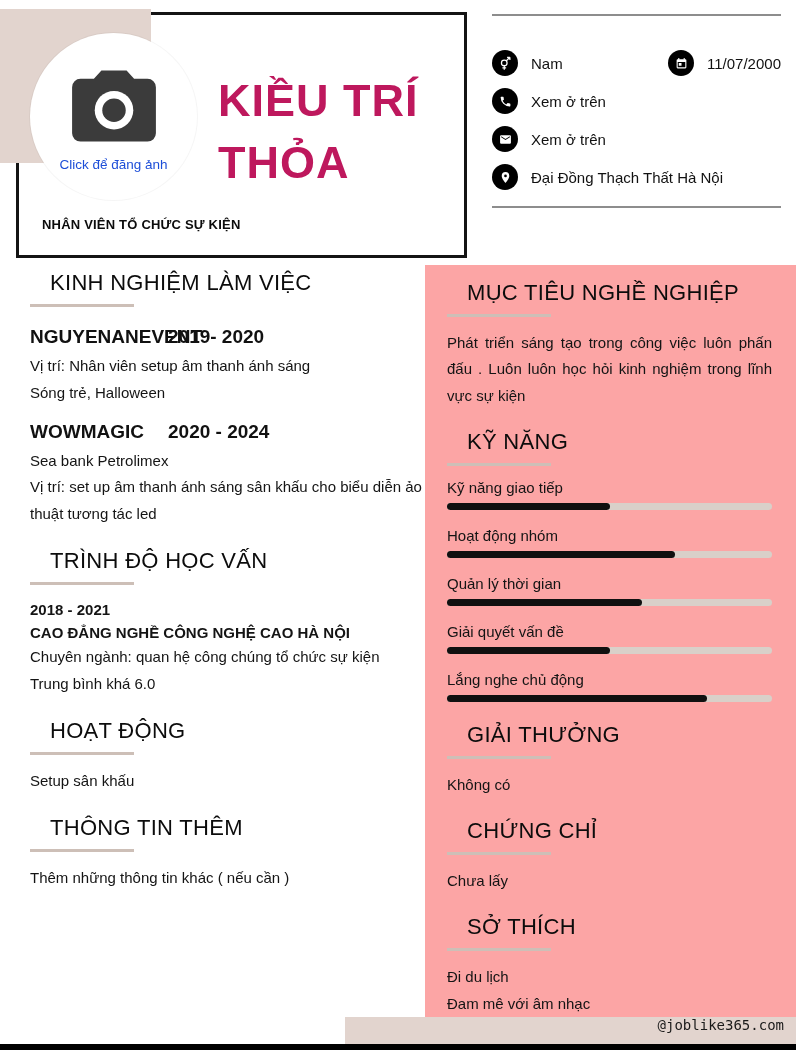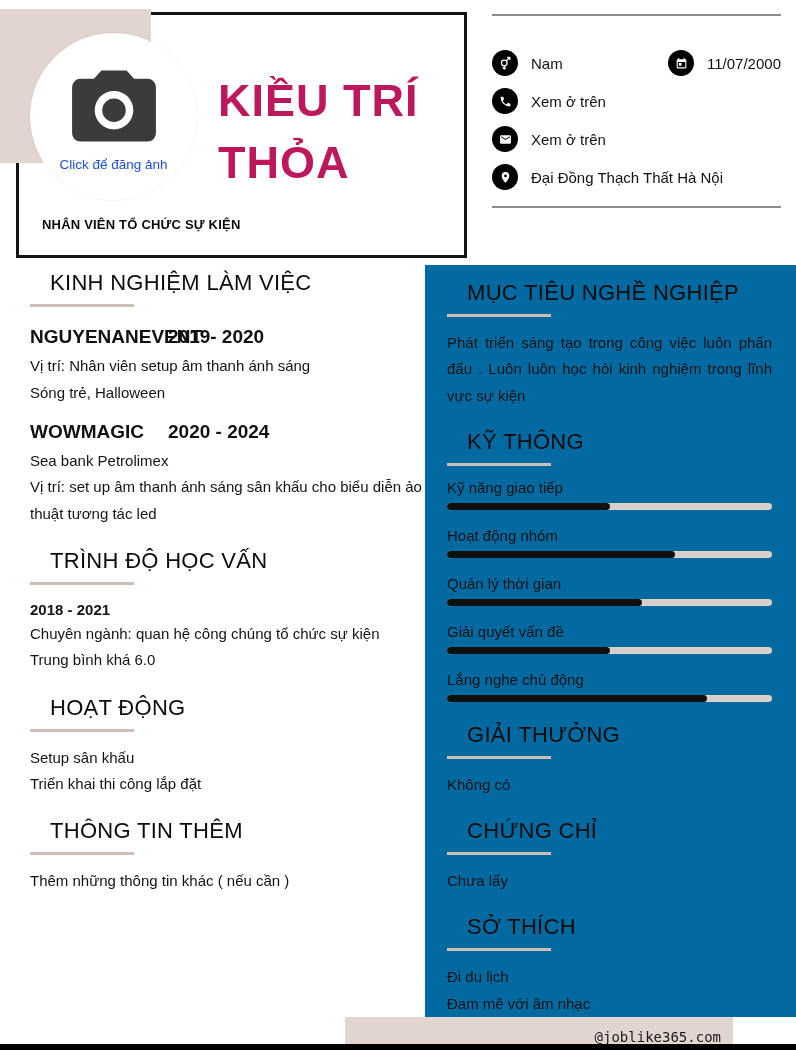"MỤC TIÊU NGHỀ NGHIỆP" .right-panel { background: #0369a1 -> #fca5a5 }
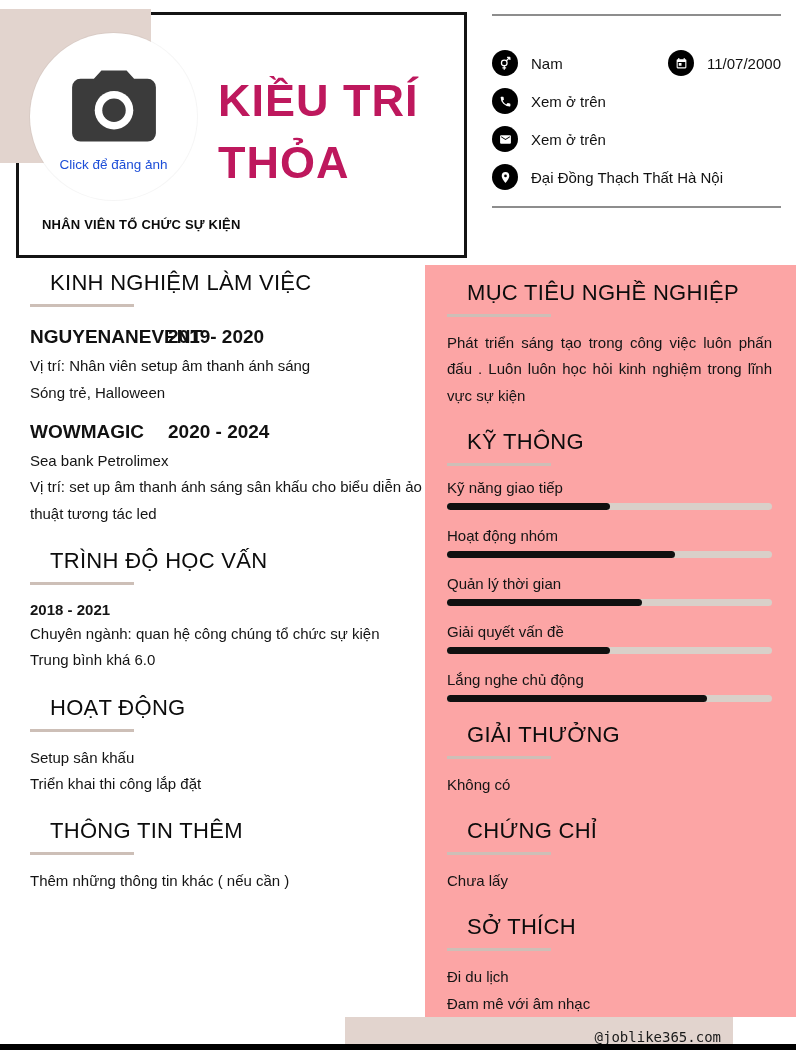"KỸ THÔNG" div.sec-heading { text: THÔNG -> NĂNG }
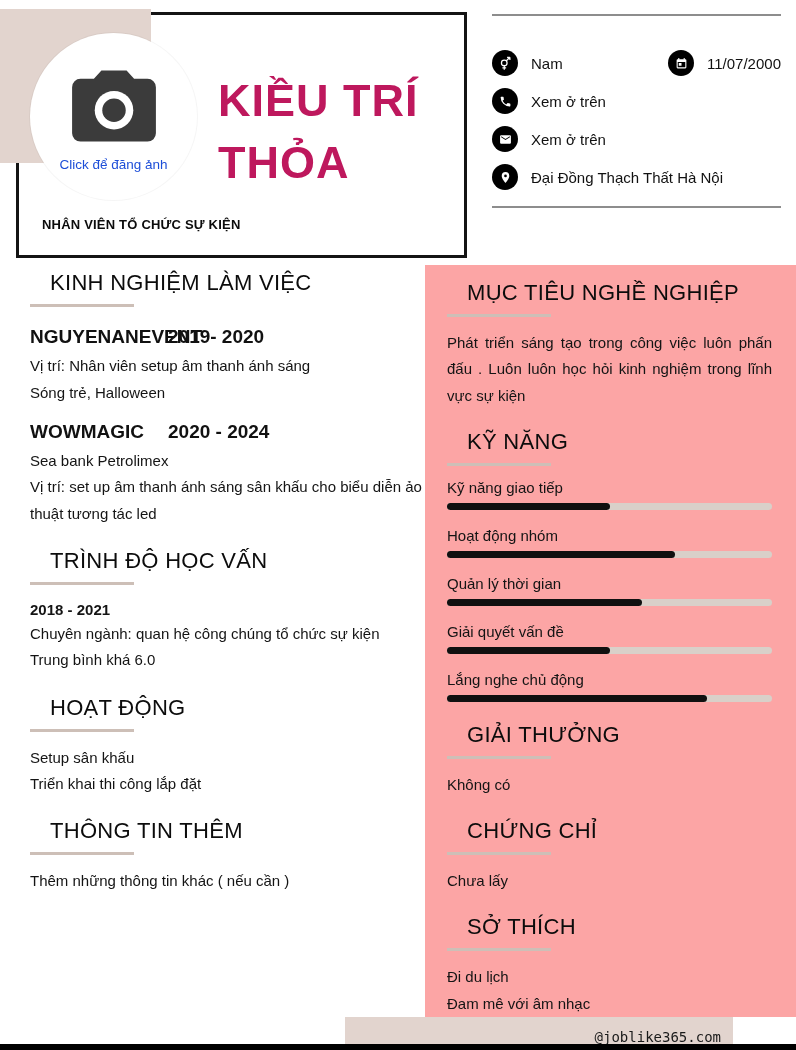"CAO ĐẲNG NGHỀ CÔNG NGHỆ" div.body-text { html: none -> <div>CAO ĐẲNG NGHỀ CÔNG NGHỆ CAO HÀ NỘI</div> }
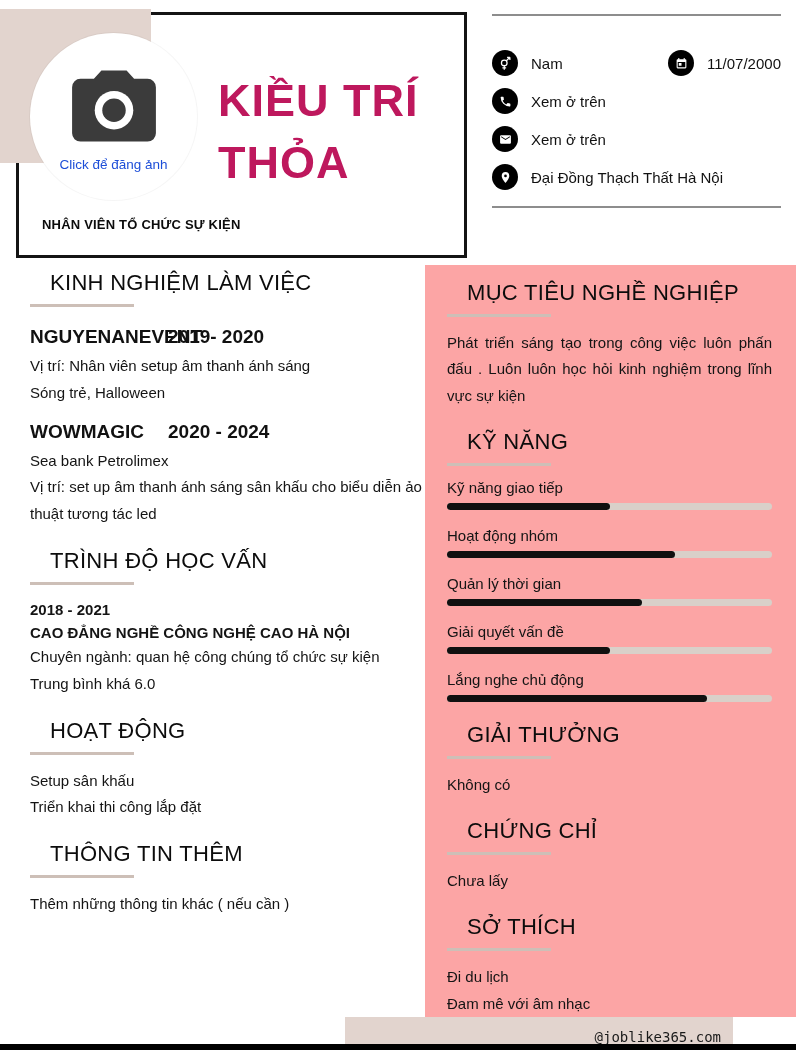"Triển khai thi công lắp" div.body-text { html: <div>Triển khai thi công lắp đặt</div> -> none }
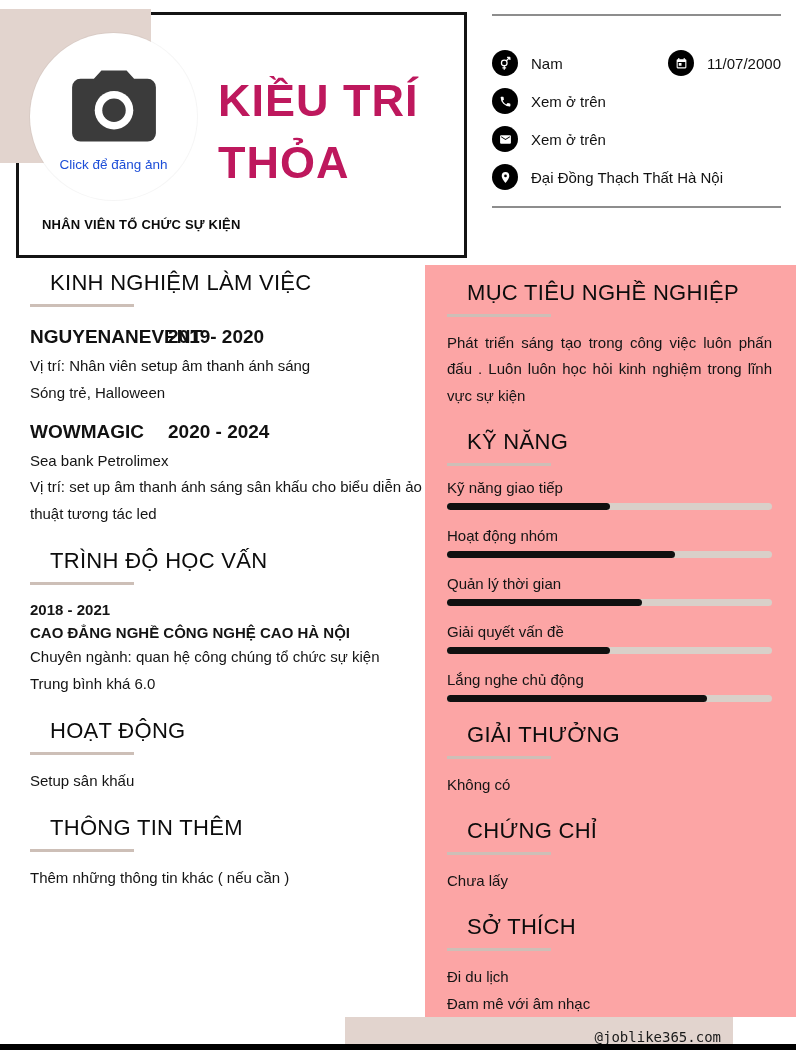"@joblike365.com" .footer-strip { align-items: flex-end -> flex-start; width: 388px -> 451px }
